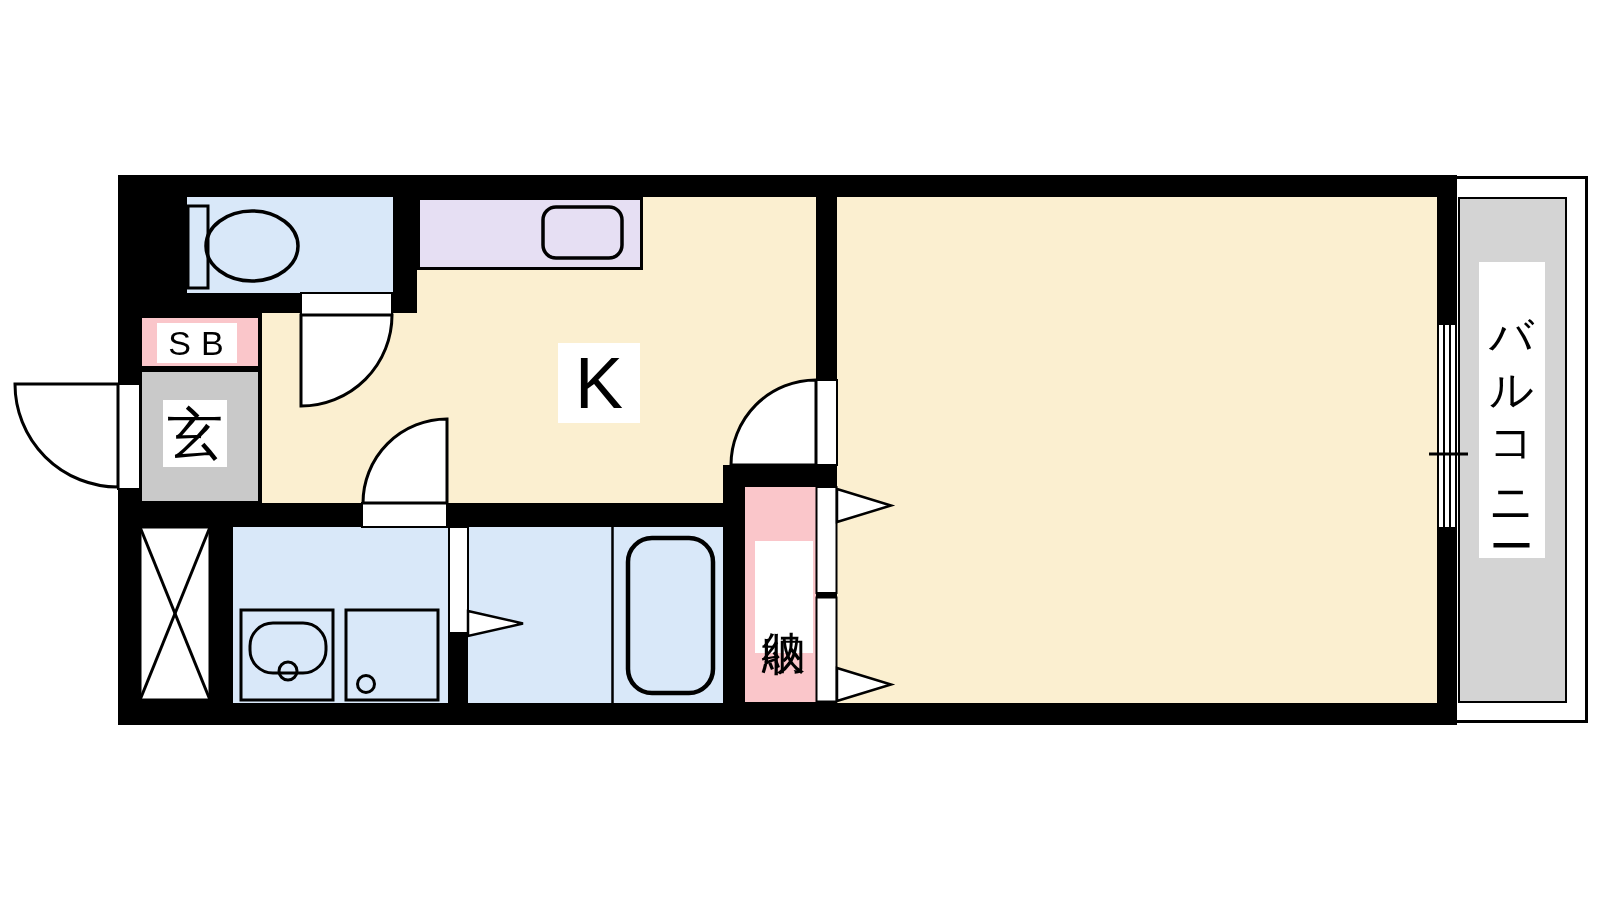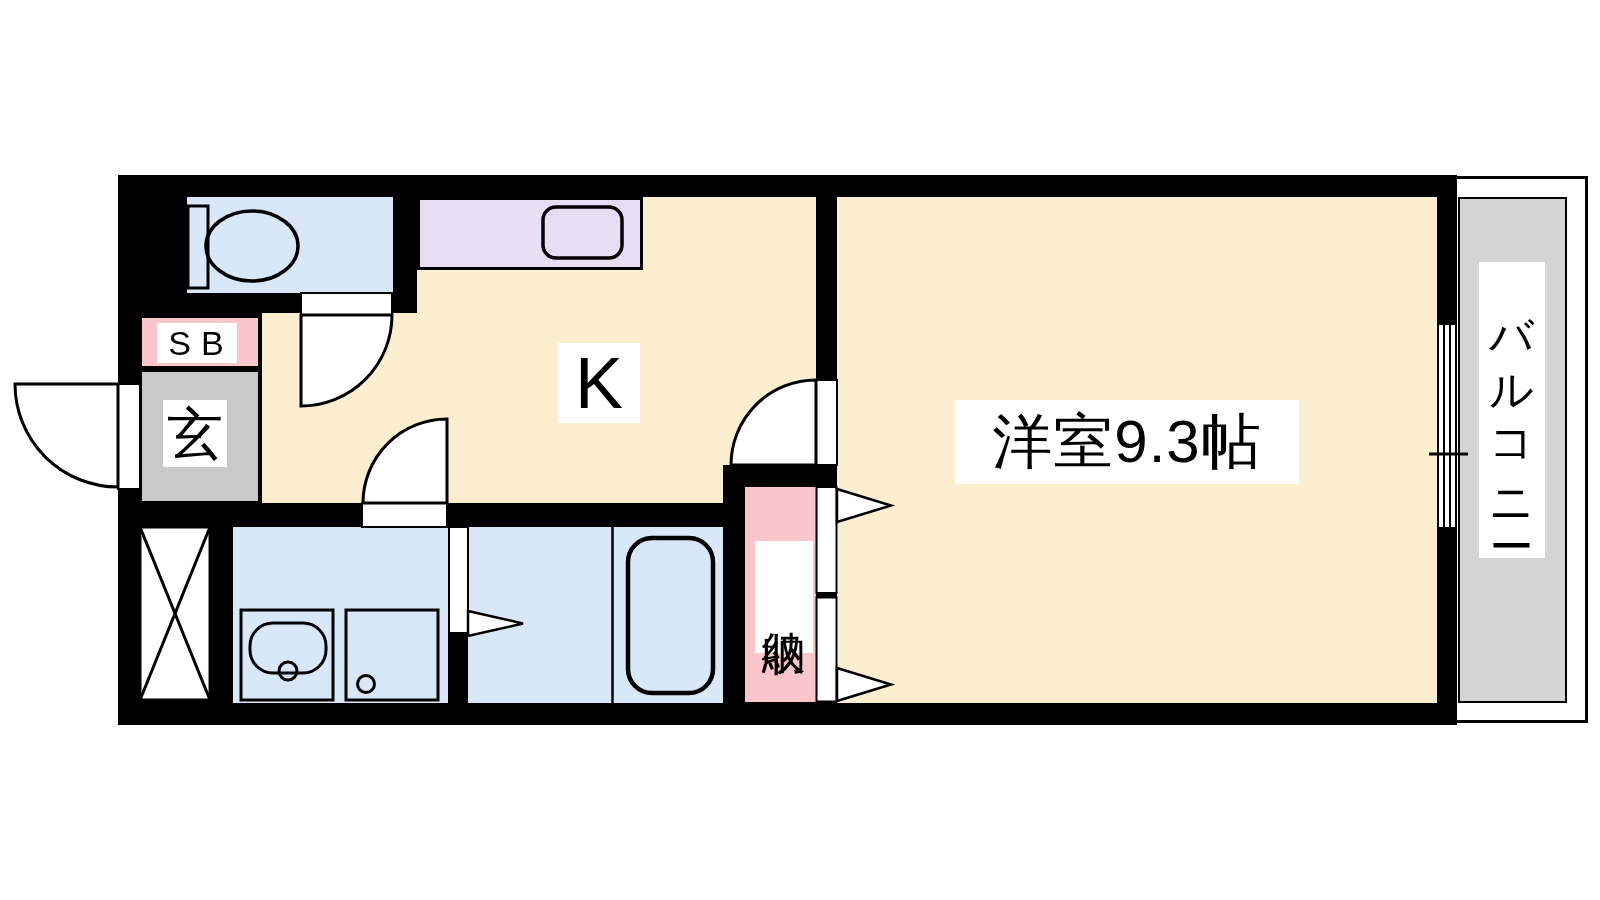"洋室9.3帖" div.abs { html: <div>洋室9.3帖</div> -> none }
